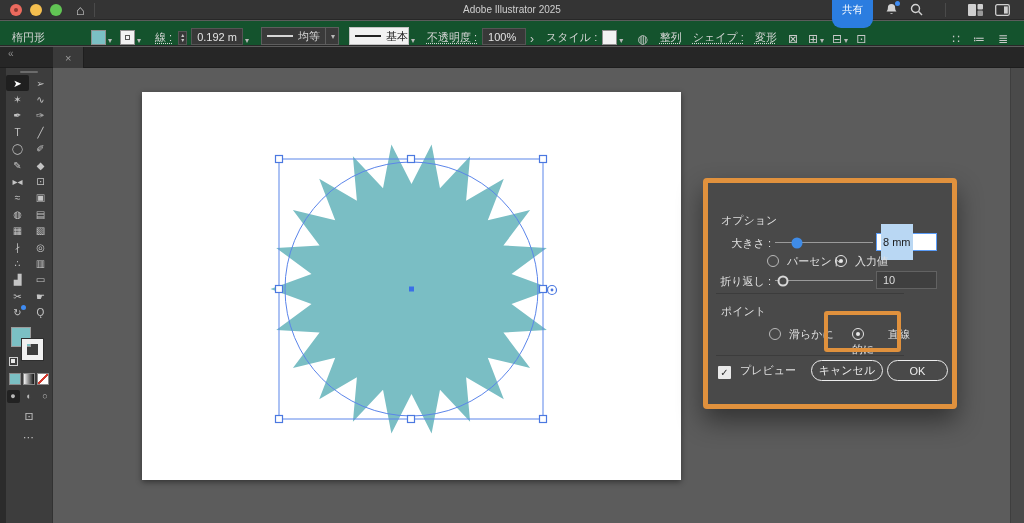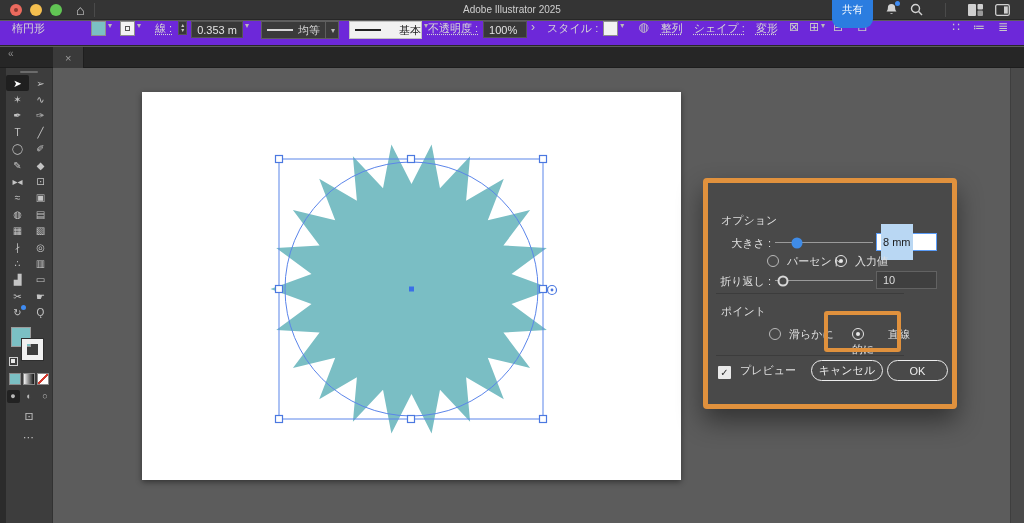"楕円形" .controlbar { align-items: flex-start -> flex-end; background: #6d28d9 -> #14532d }
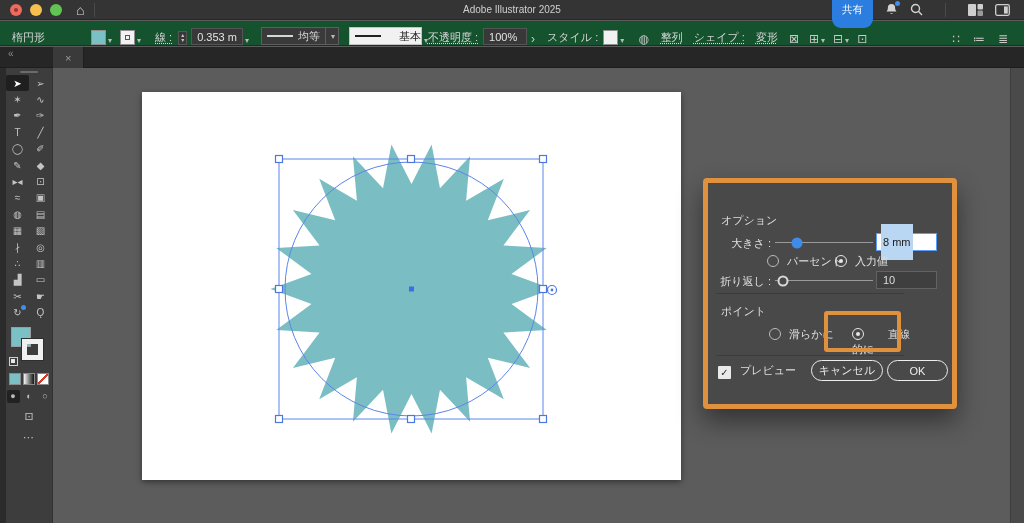"0.353 m" span.field { text: 0.353 -> 0.192 }
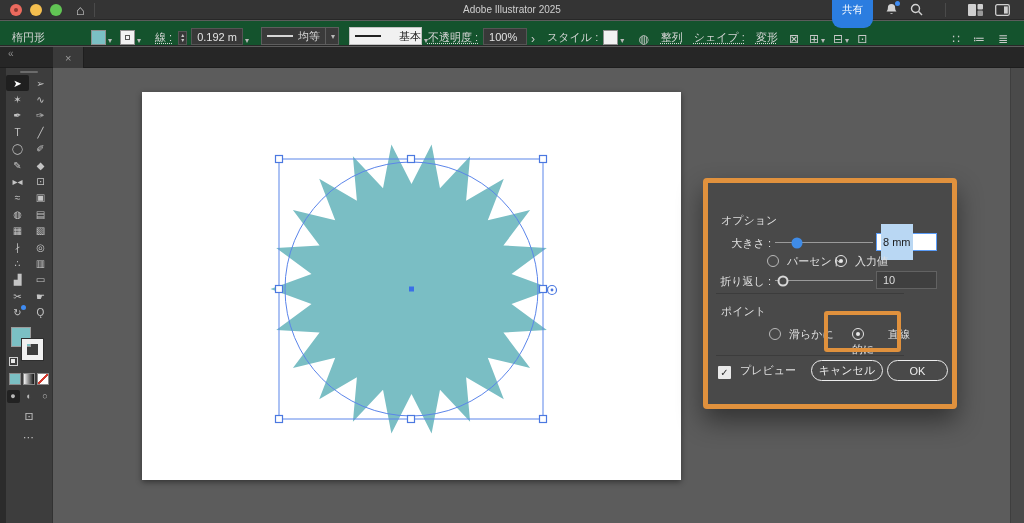"基本" .drop.lite { gap: 13px -> none }
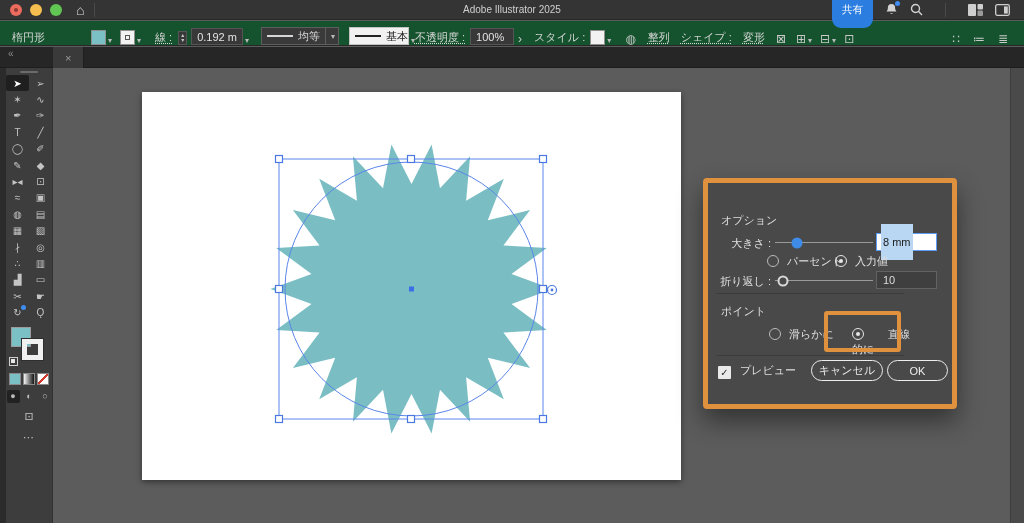"不透明度 :" span.cb-label { margin-left: none -> 12px }
